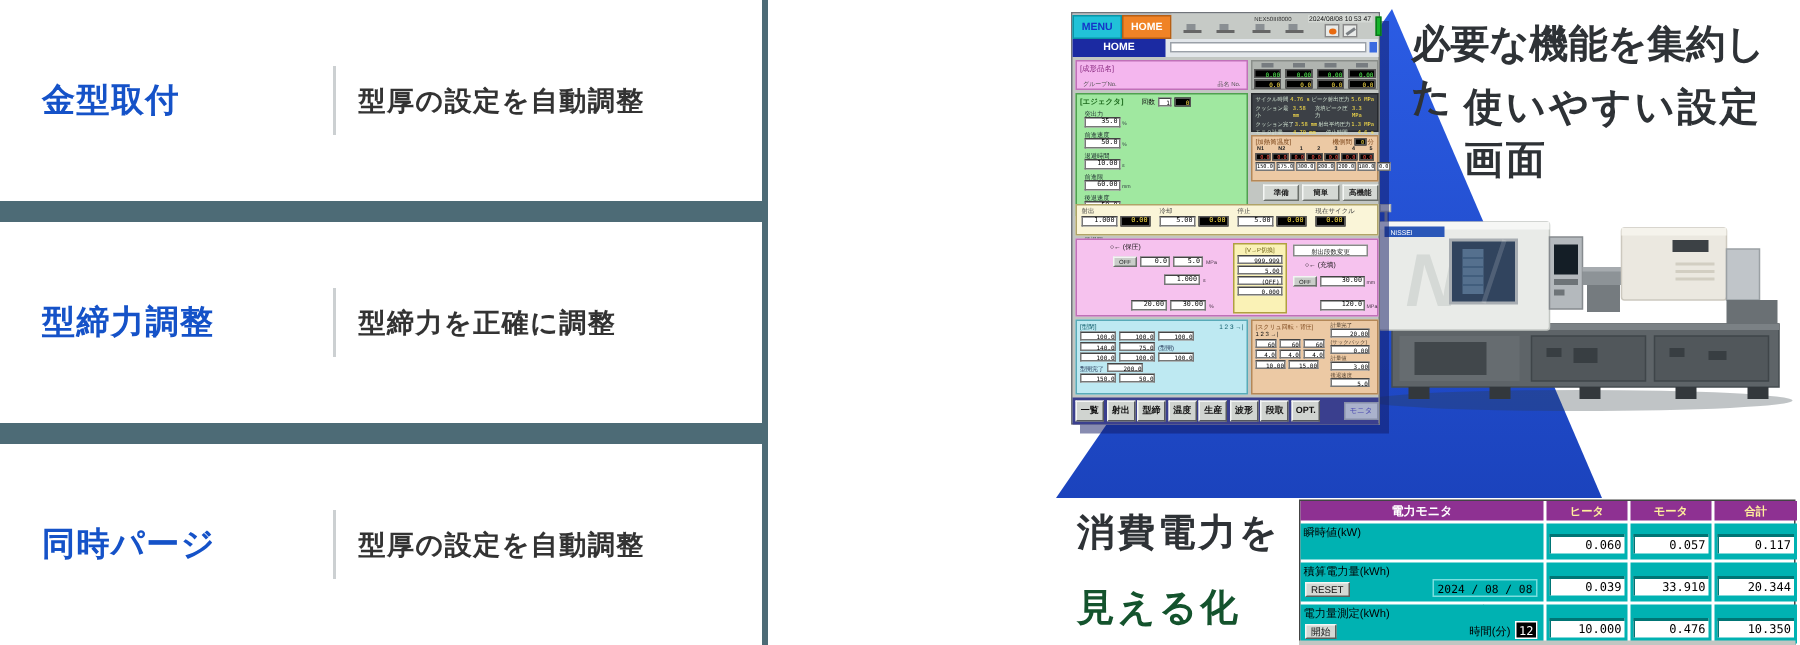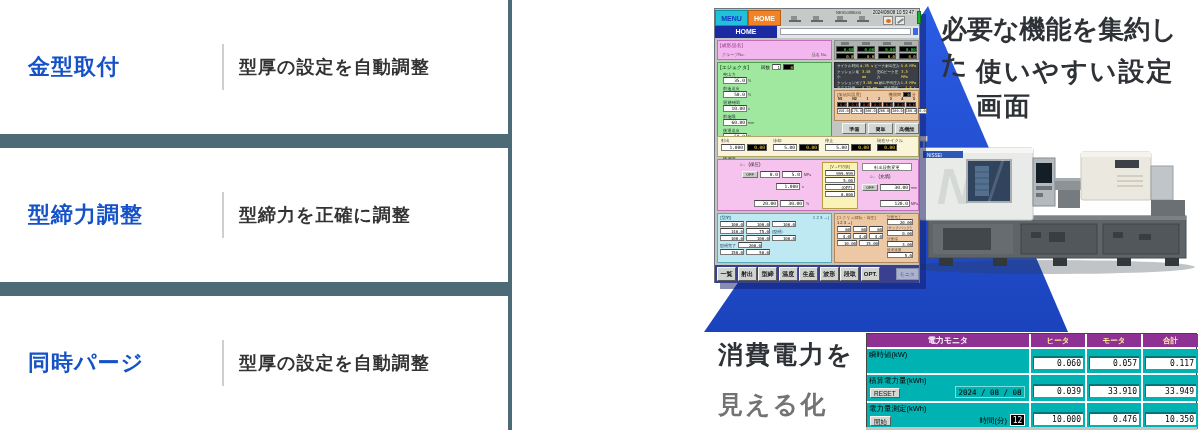"見える化" .pbanner2 { color: #737373 -> #14532d }
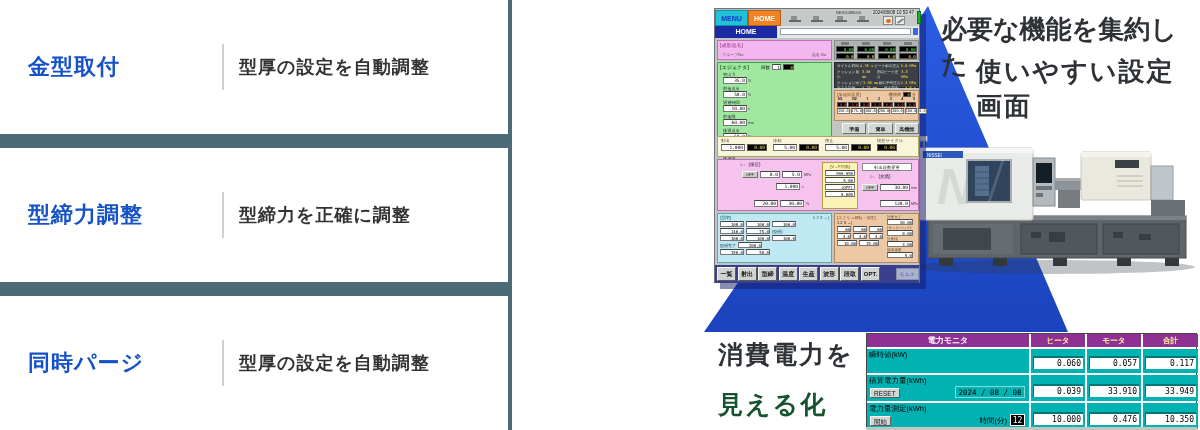"33.949" div.pval { text: 33.949 -> 20.344 }
